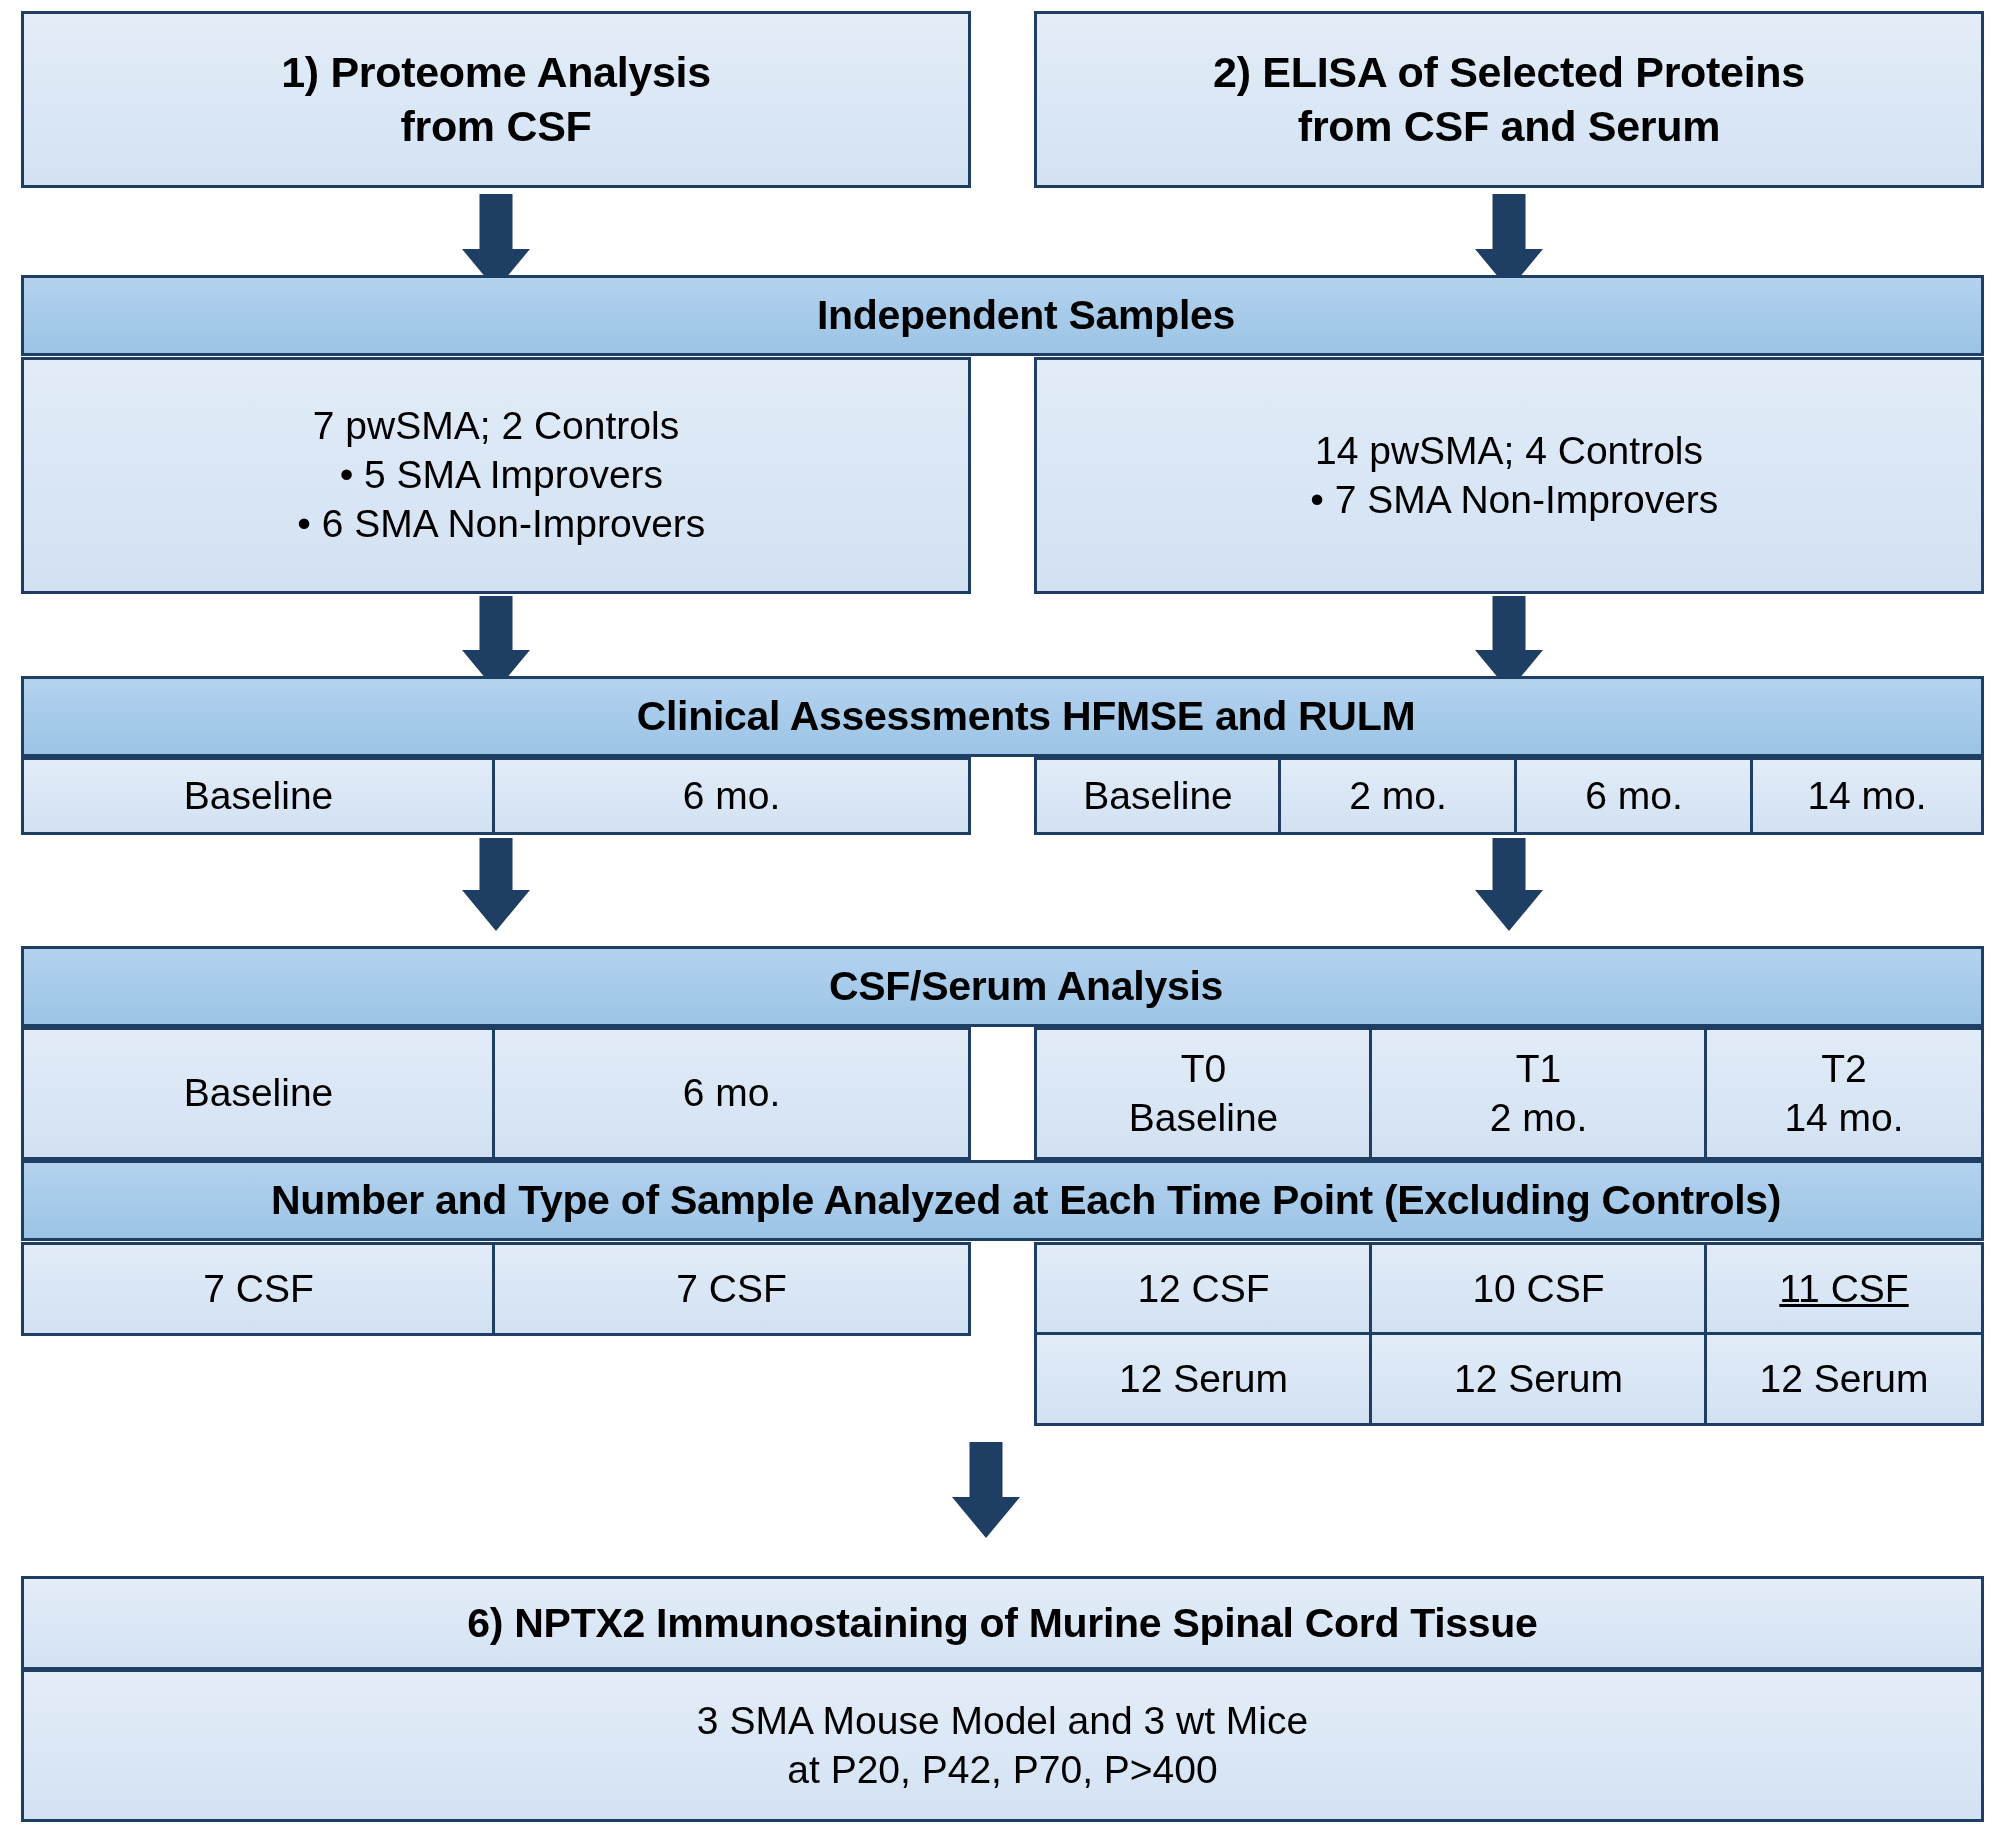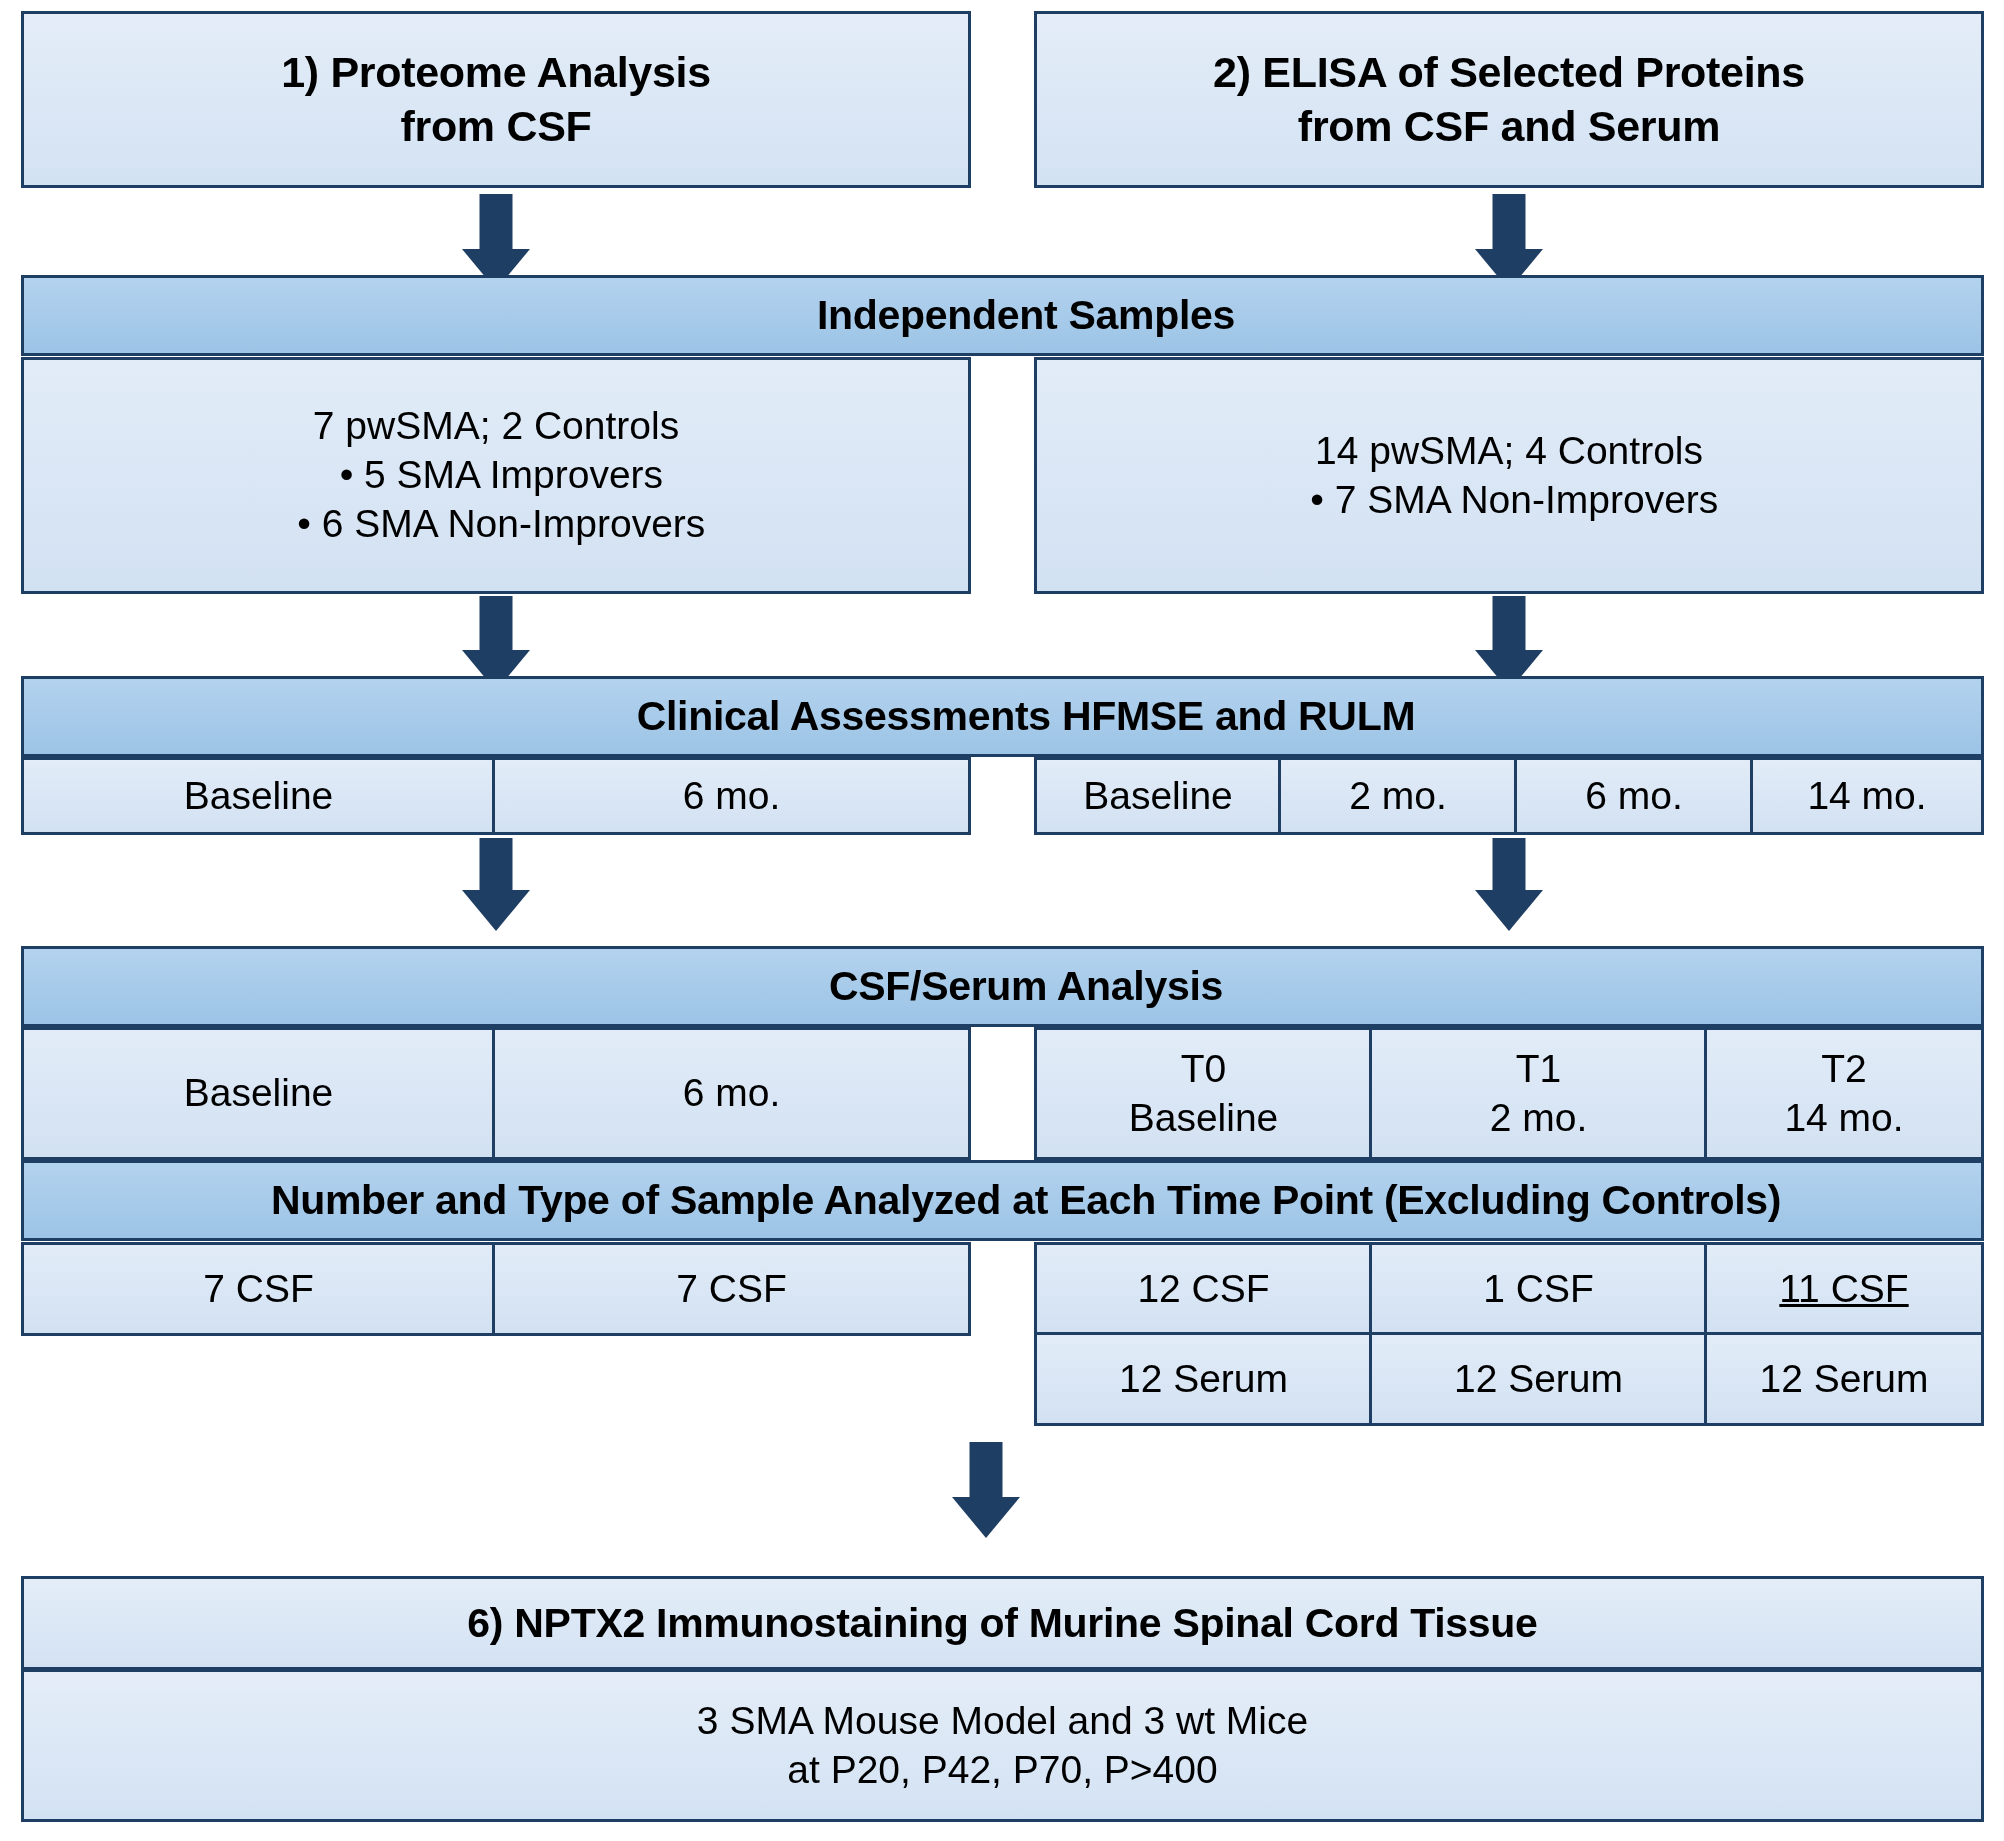"1 CSF" span { text: 1 -> 10 }
